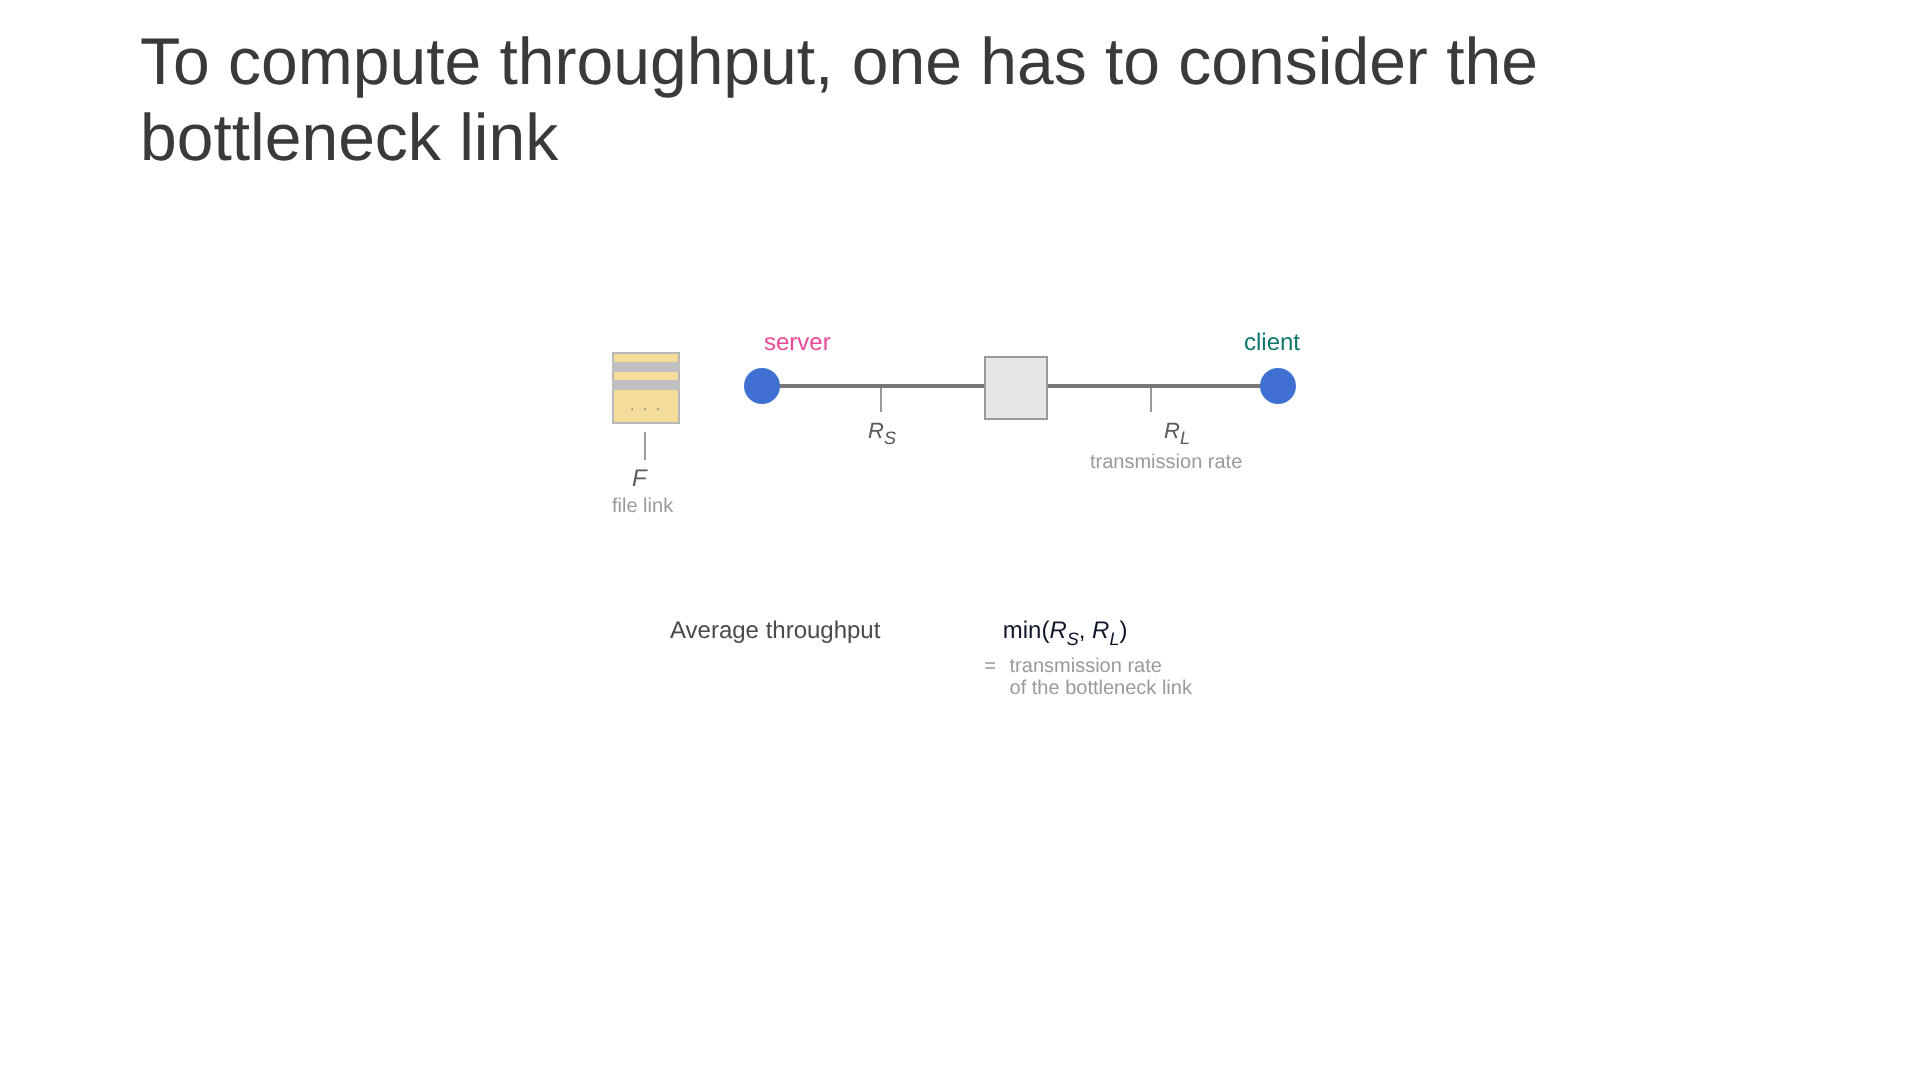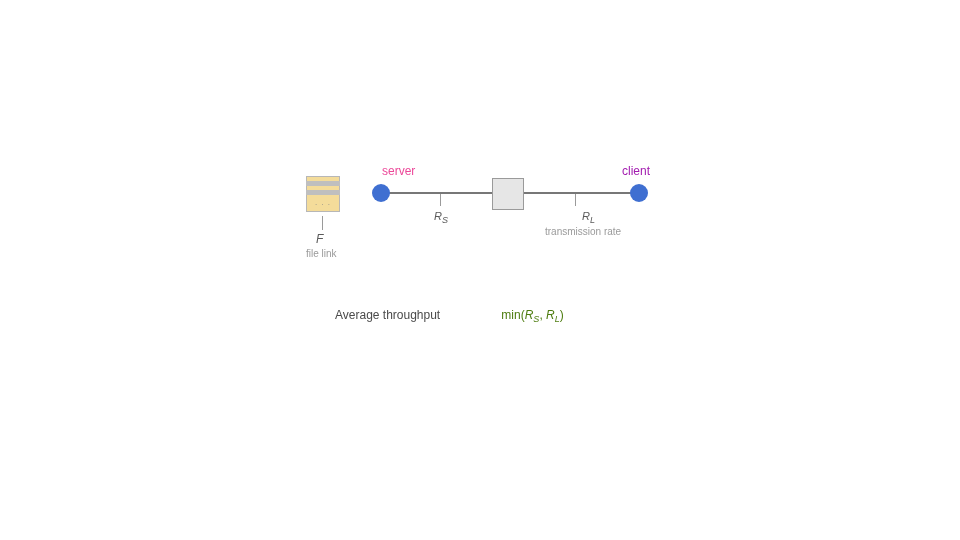"To compute throughput, one has" div.title { html: none -> <div>To compute throughput, one has to consider the bottleneck link</div> }
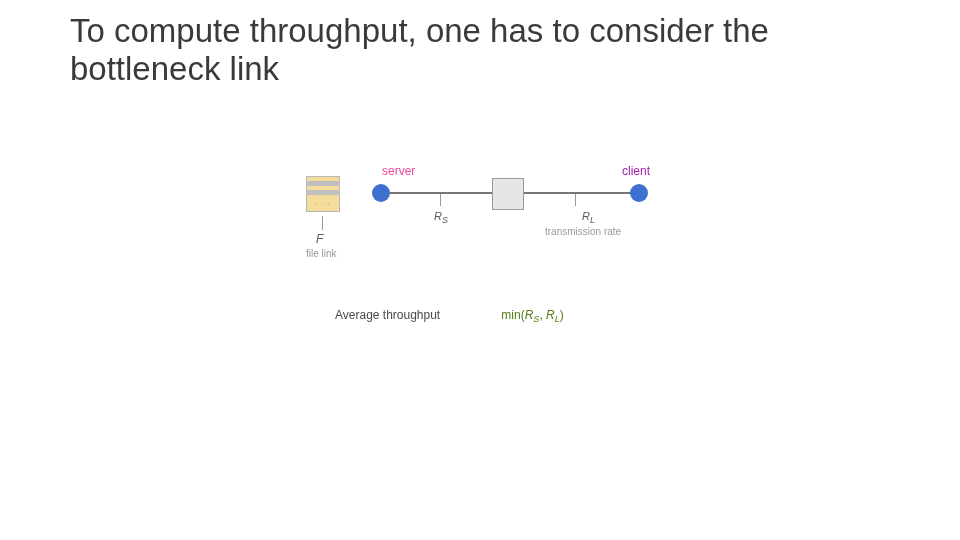"client" span { color: #a21caf -> #0f766e }
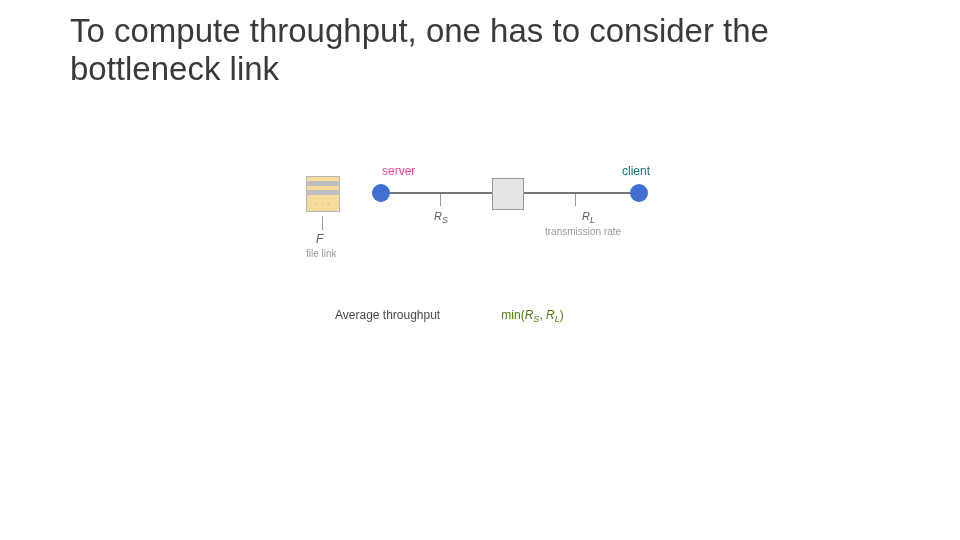"min(RS, RL)" .formula-right { color: #4d7c0f -> #0f172a }
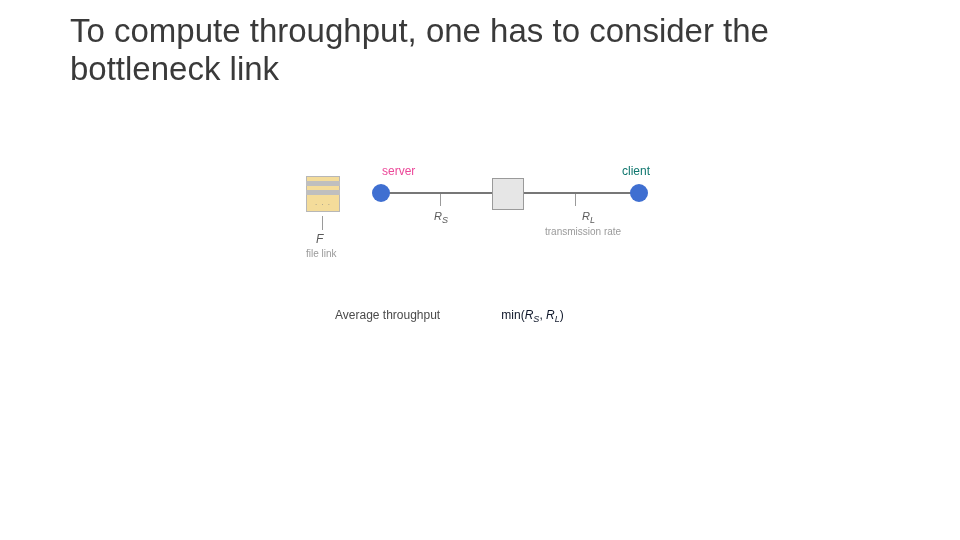"= transmission rate" div.formula-row2 { html: none -> <div> <span>=</span> <span>transmission rate</span><br> <span>&nbsp;</span> <span>of the bottleneck link</span> </div> }
